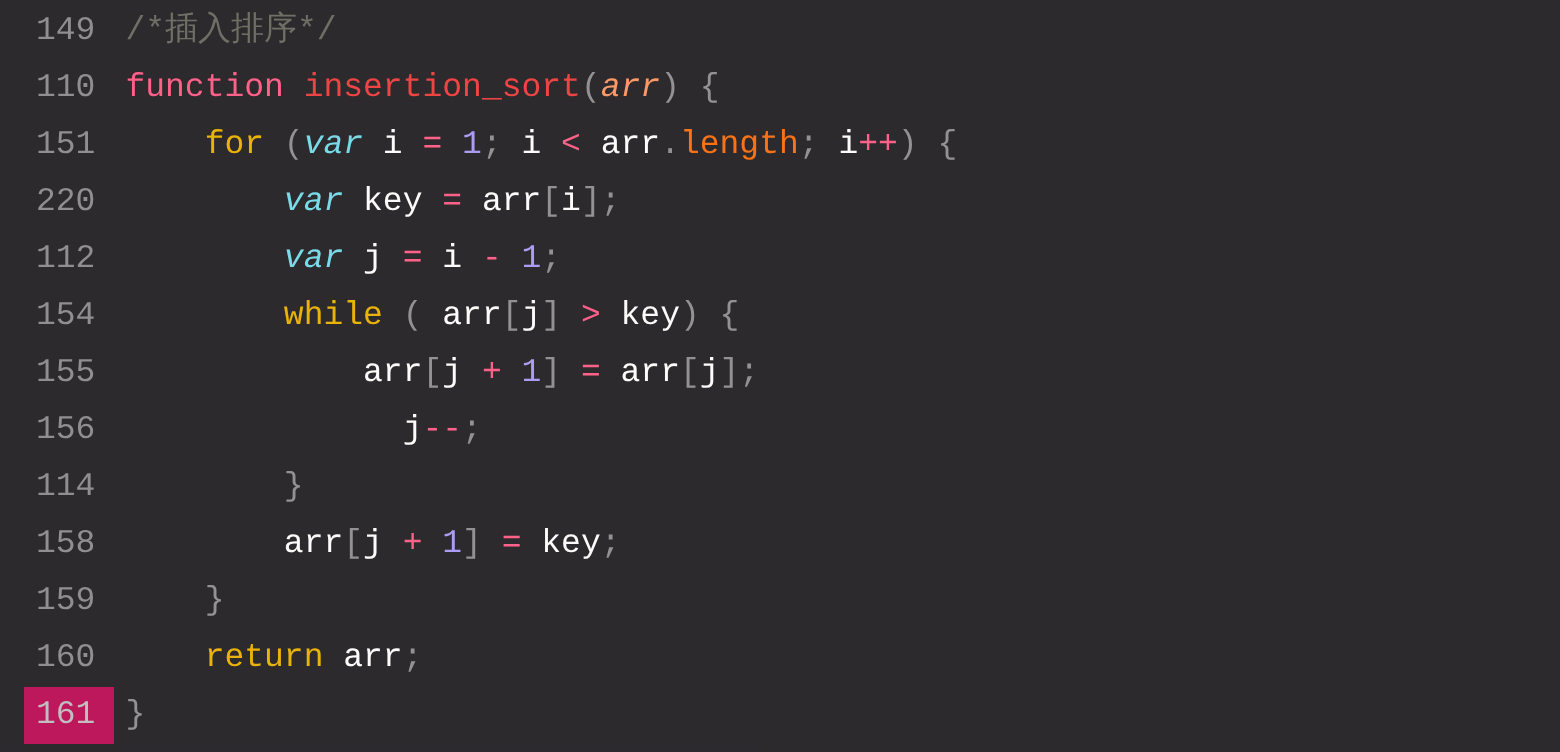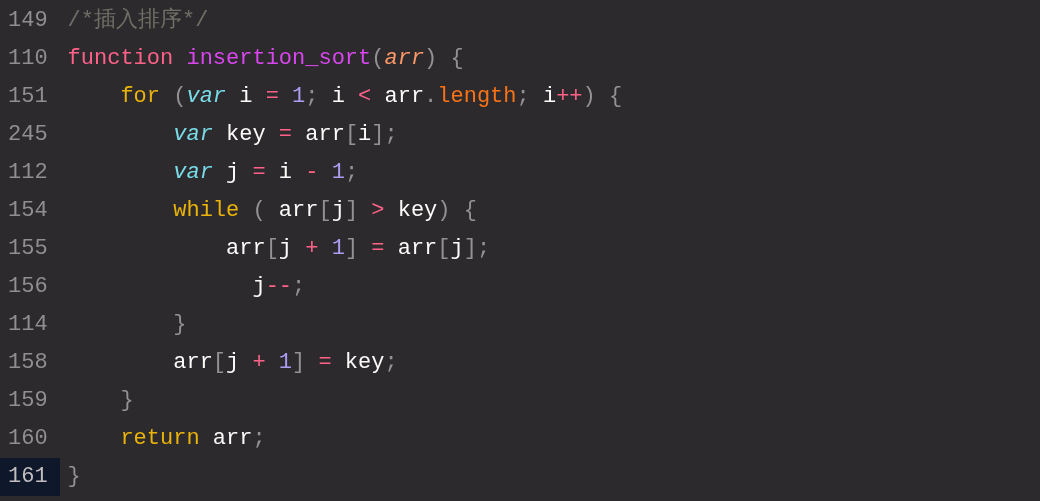"149" .editor { padding-left: none -> 16px }
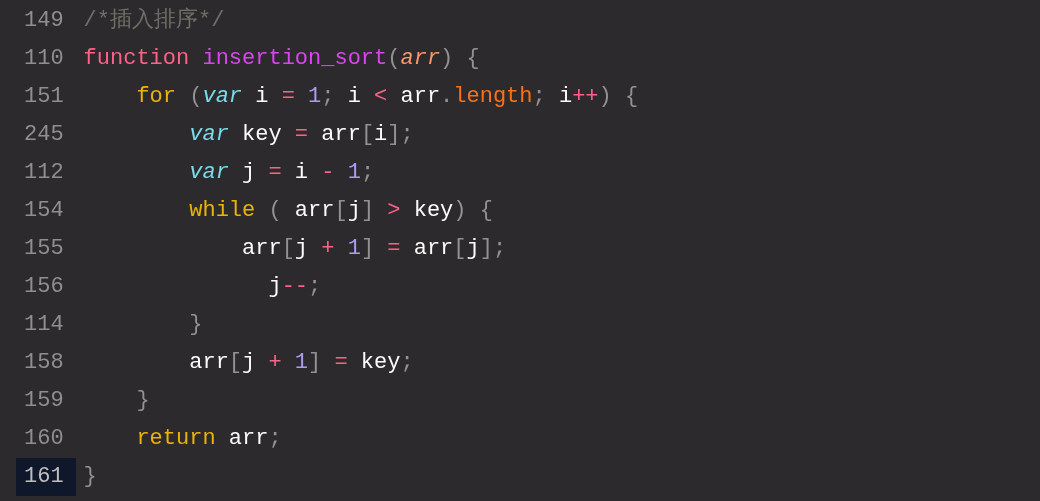"insertion_sort" .tok-funcname { color: #d946ef -> #ef4444 }
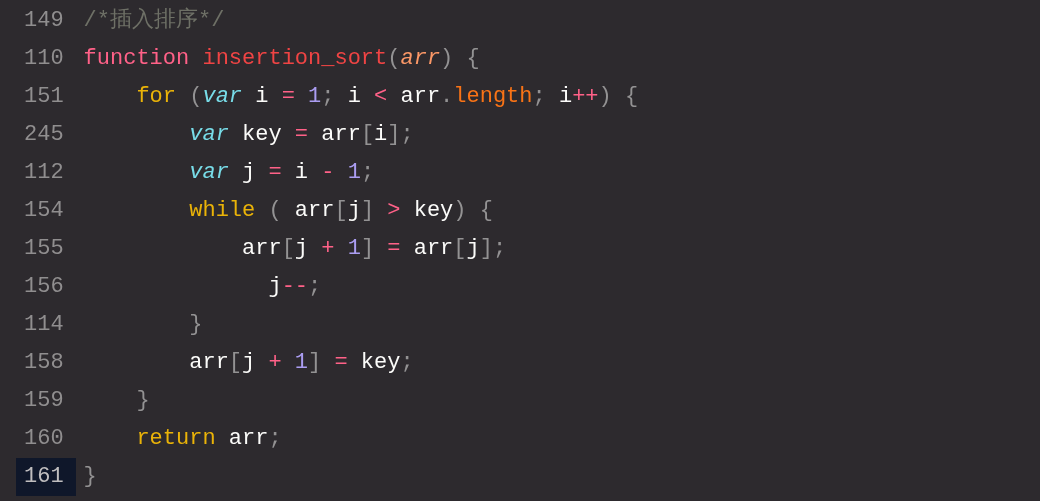"245" span.ln { text: 245 -> 220 }
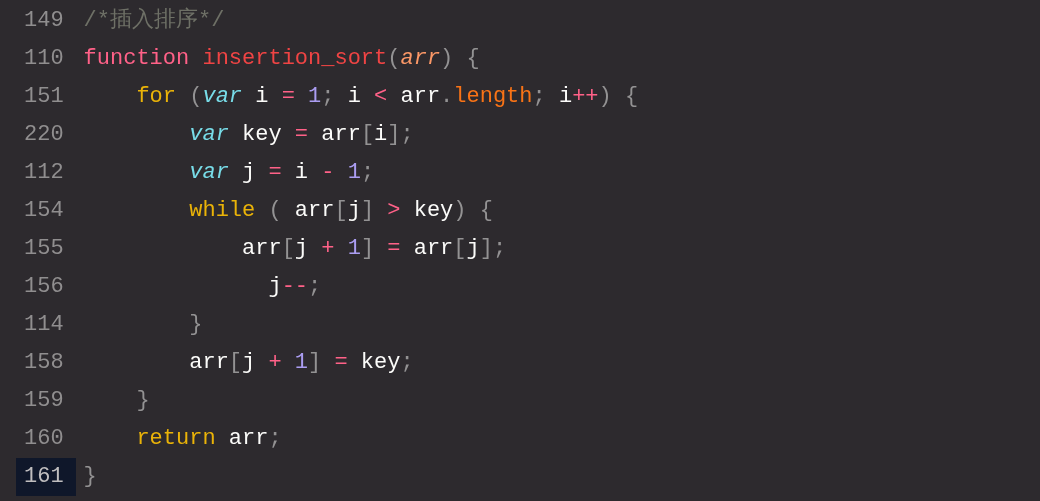"161" .gutter .ln.current { background: #0f172a -> #be185d }
